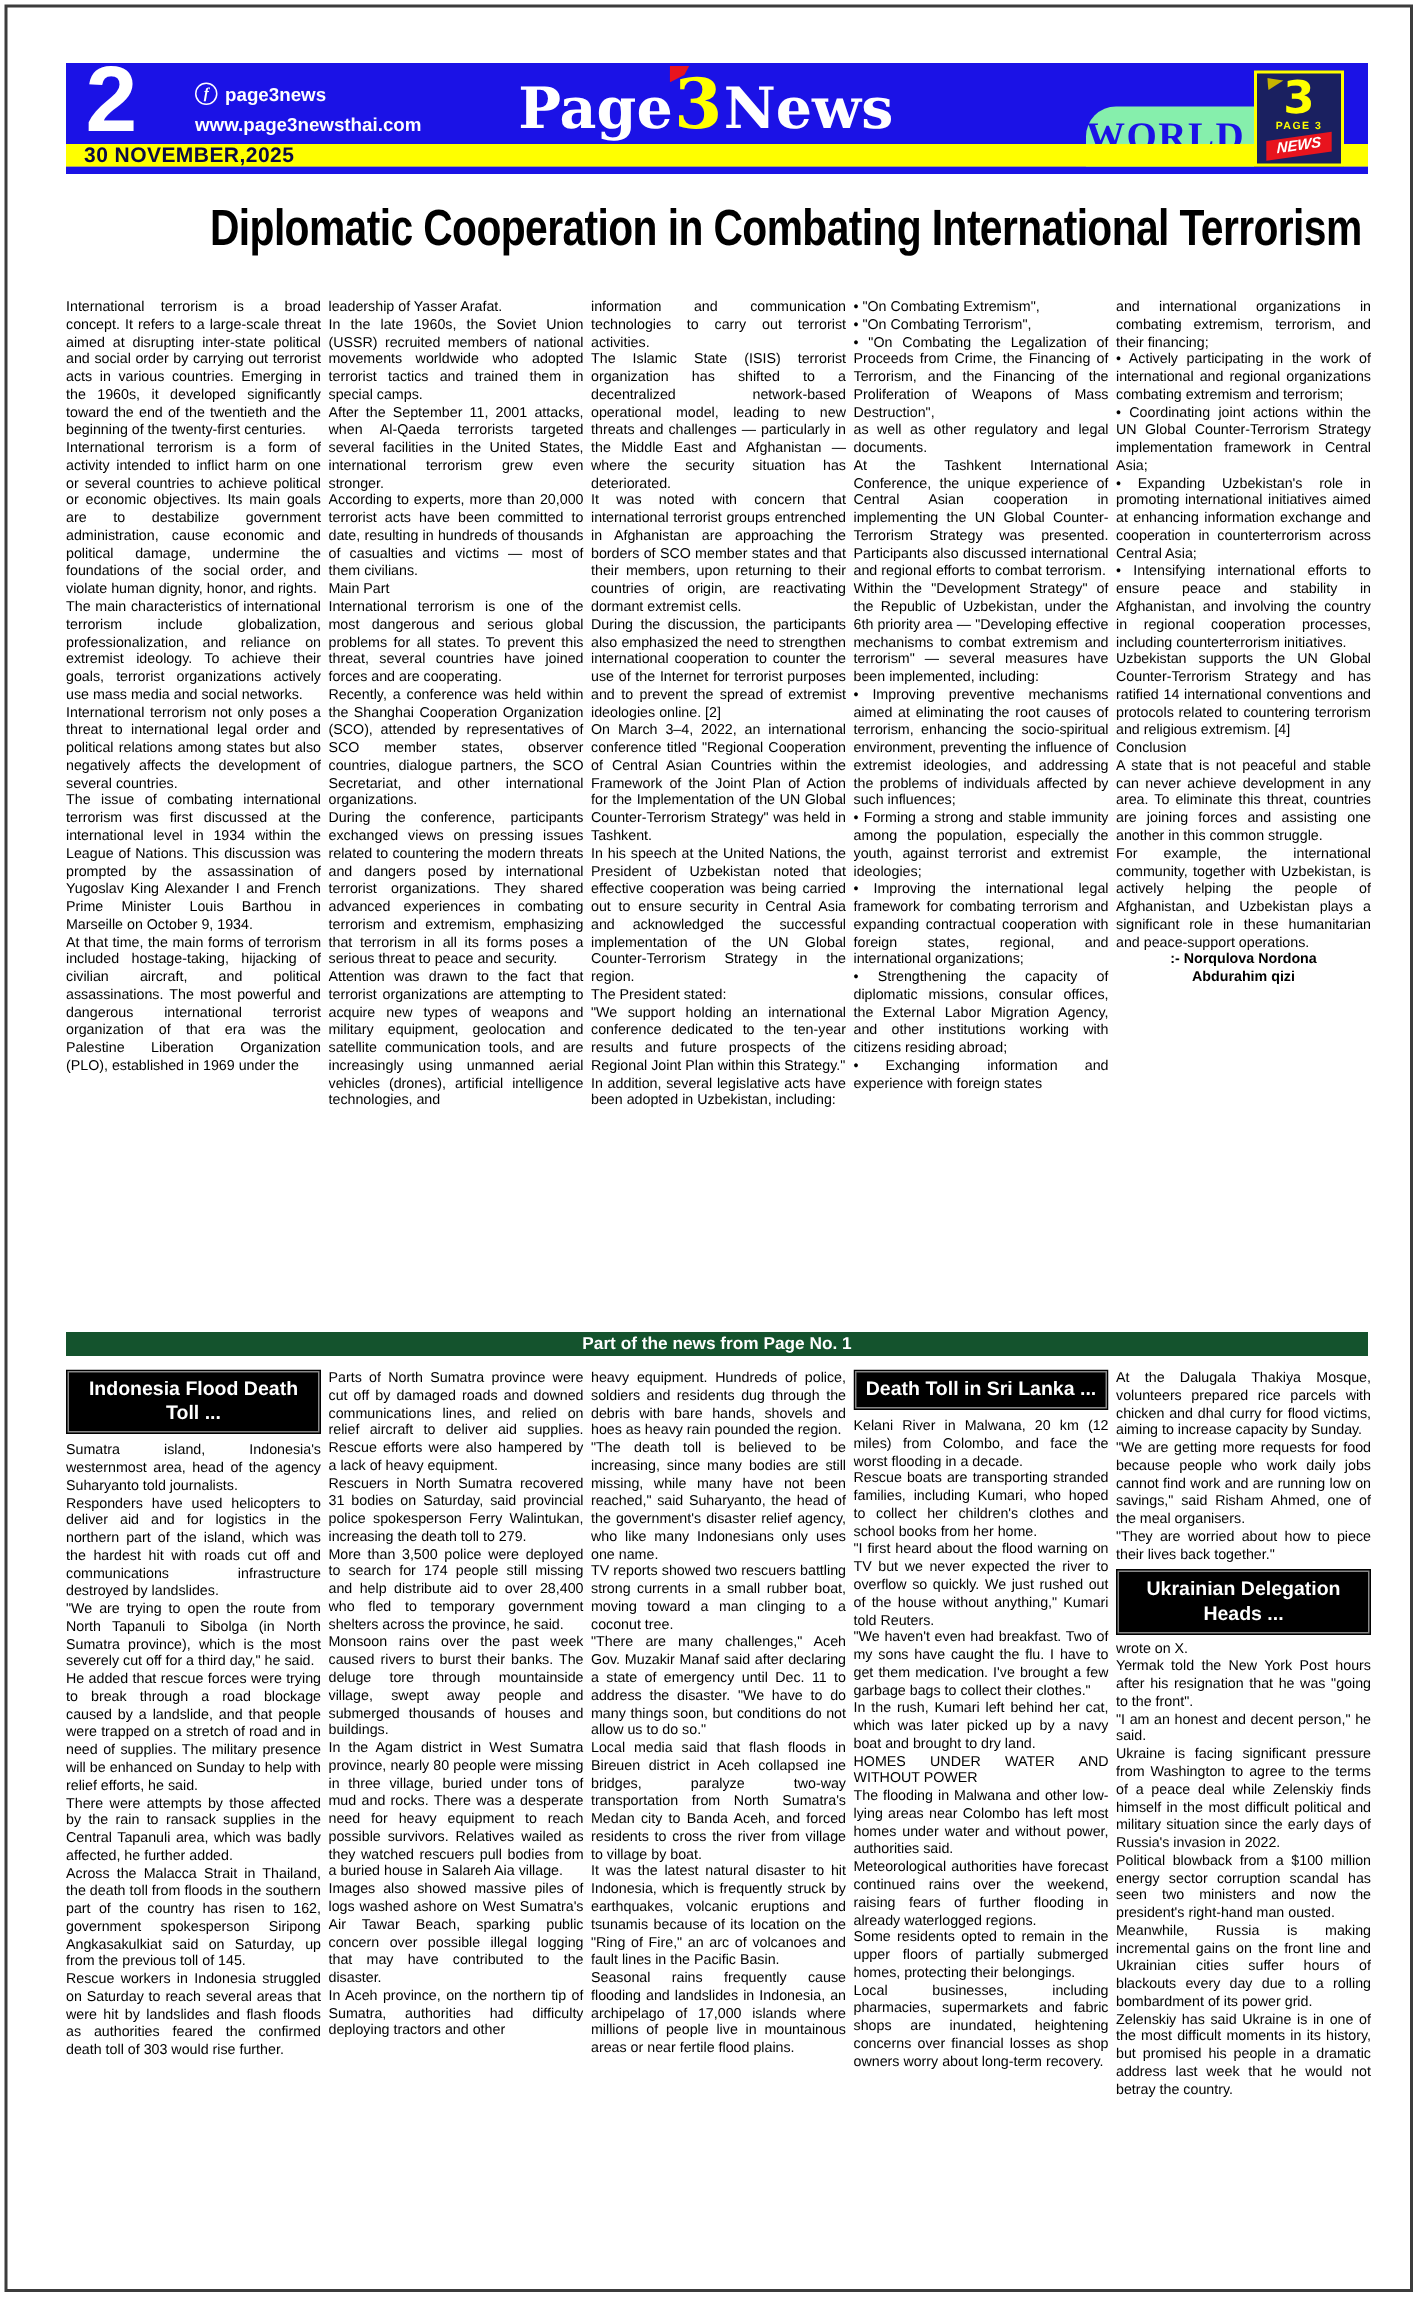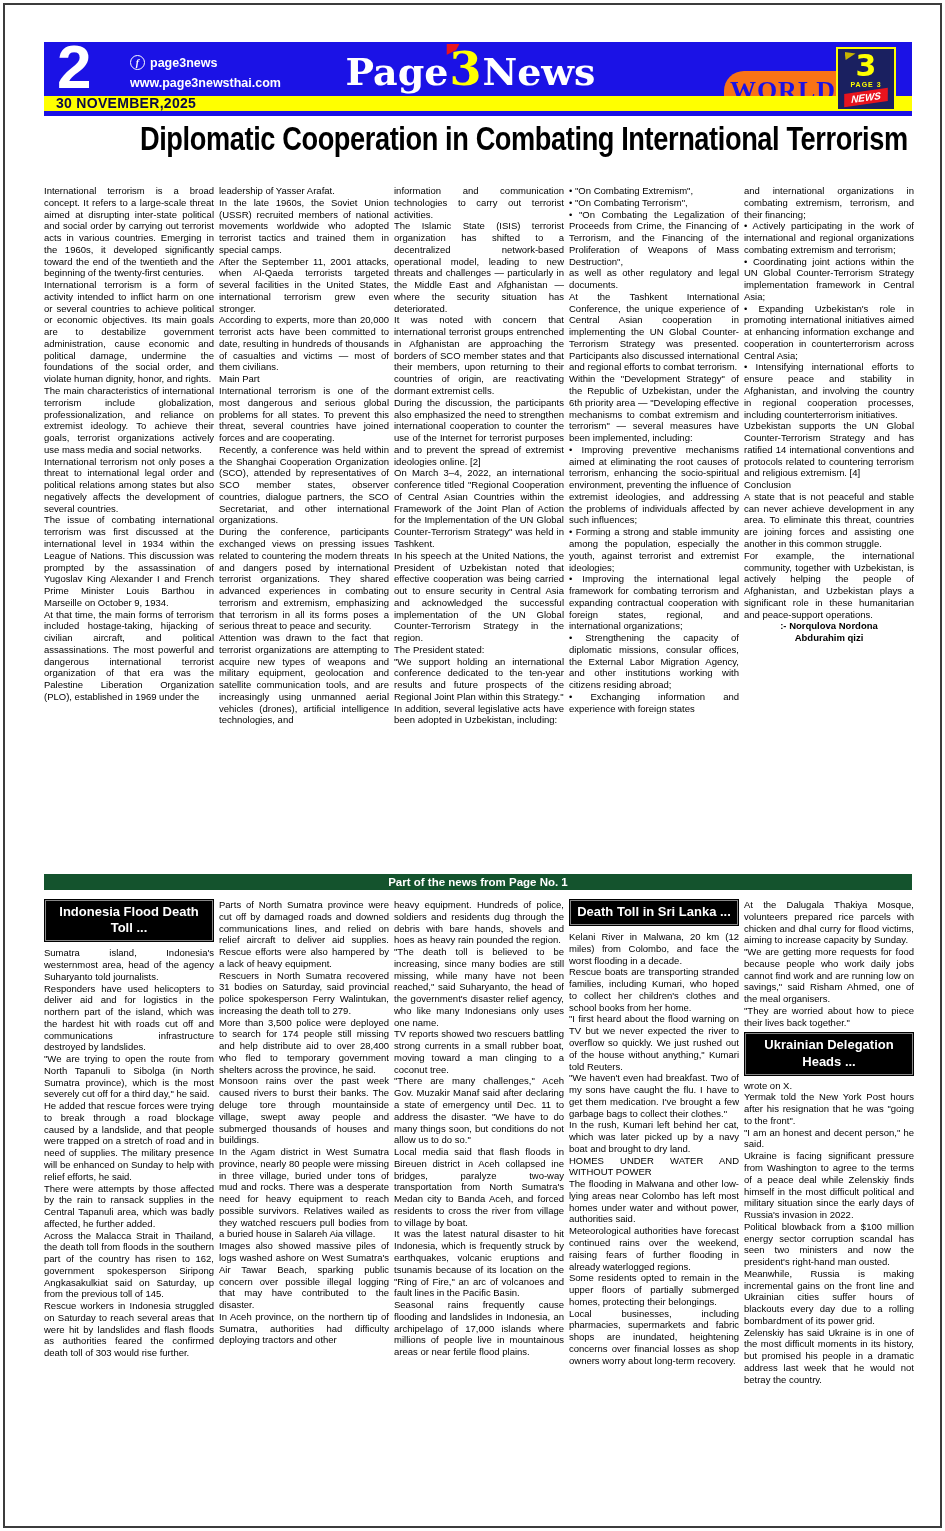"WORLD" .world-tab { background: #f97316 -> #86efac; justify-content: flex-end -> flex-start }
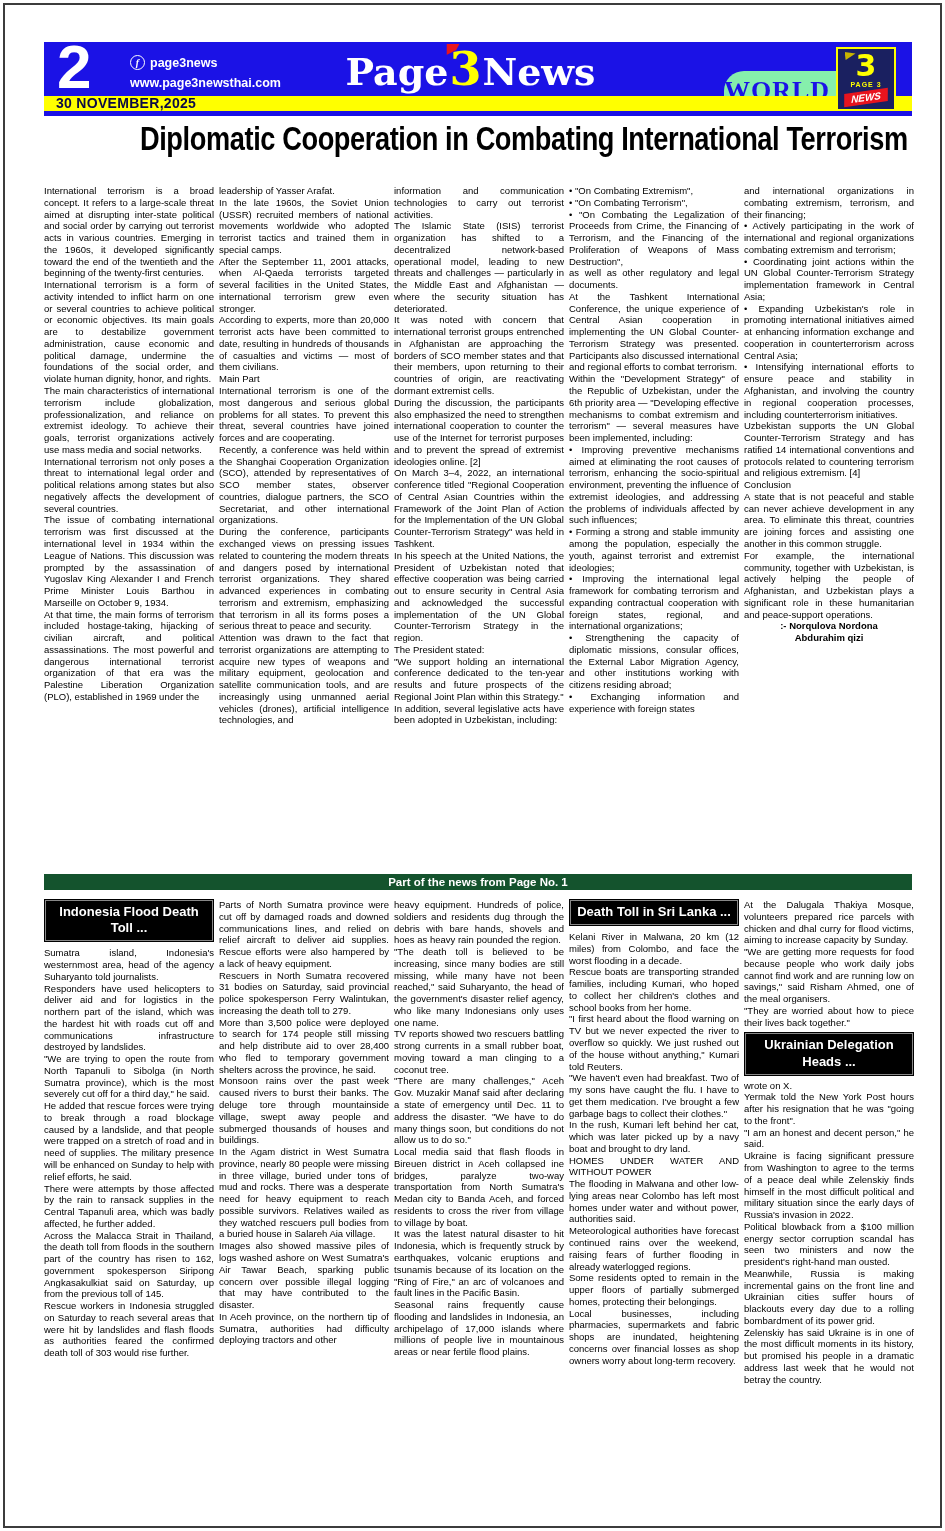"Diplomatic Cooperation in Combating" .headline-wrap { margin-top: 4px -> 18px }
